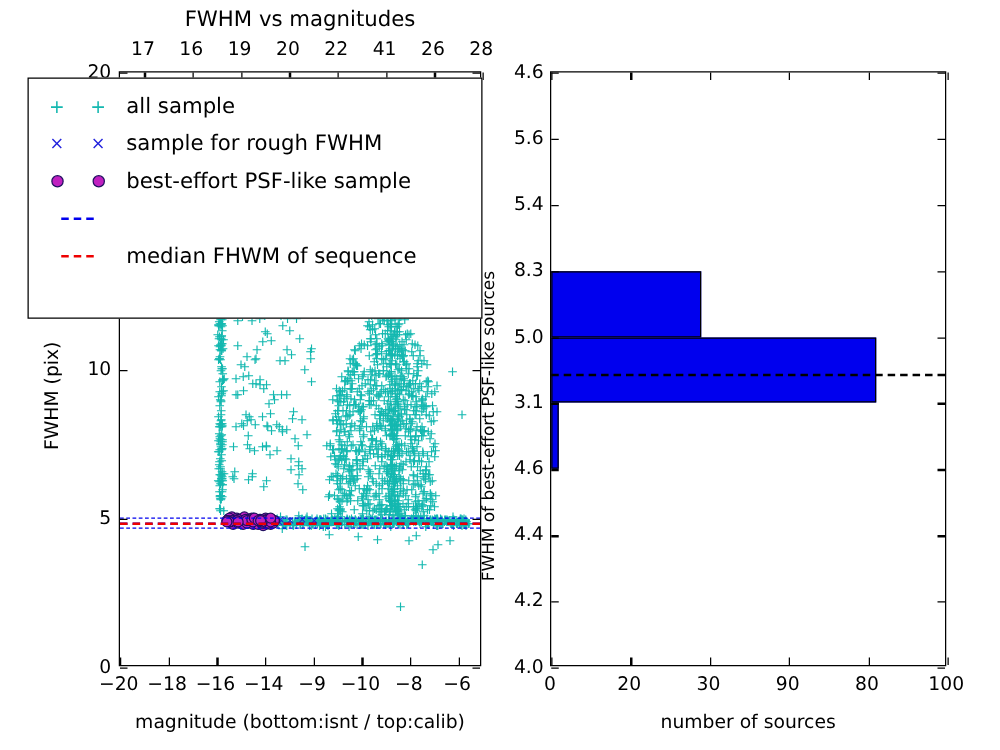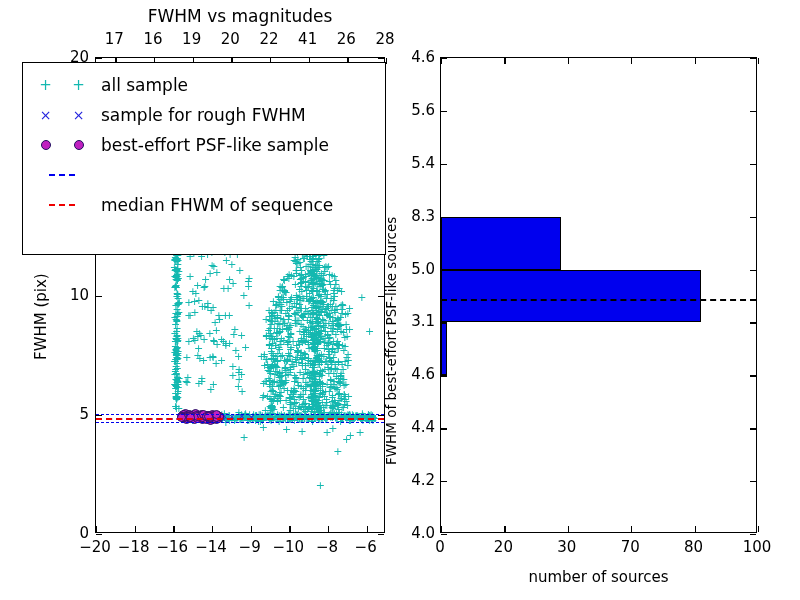"70" div.ticklabel { text: 70 -> 90 }
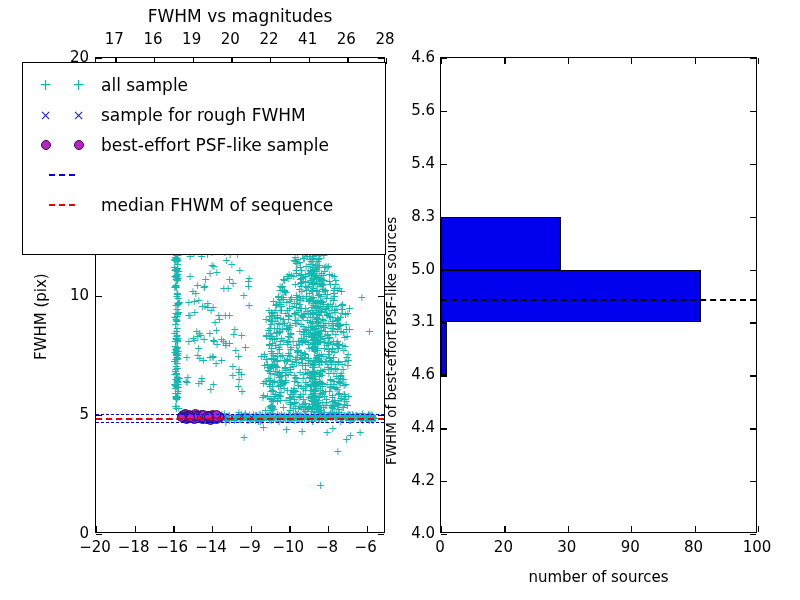"magnitude (bottom:isnt / top:calib)" div.axlabel { html: none -> <div>magnitude (bottom:isnt / top:calib)</div> }
